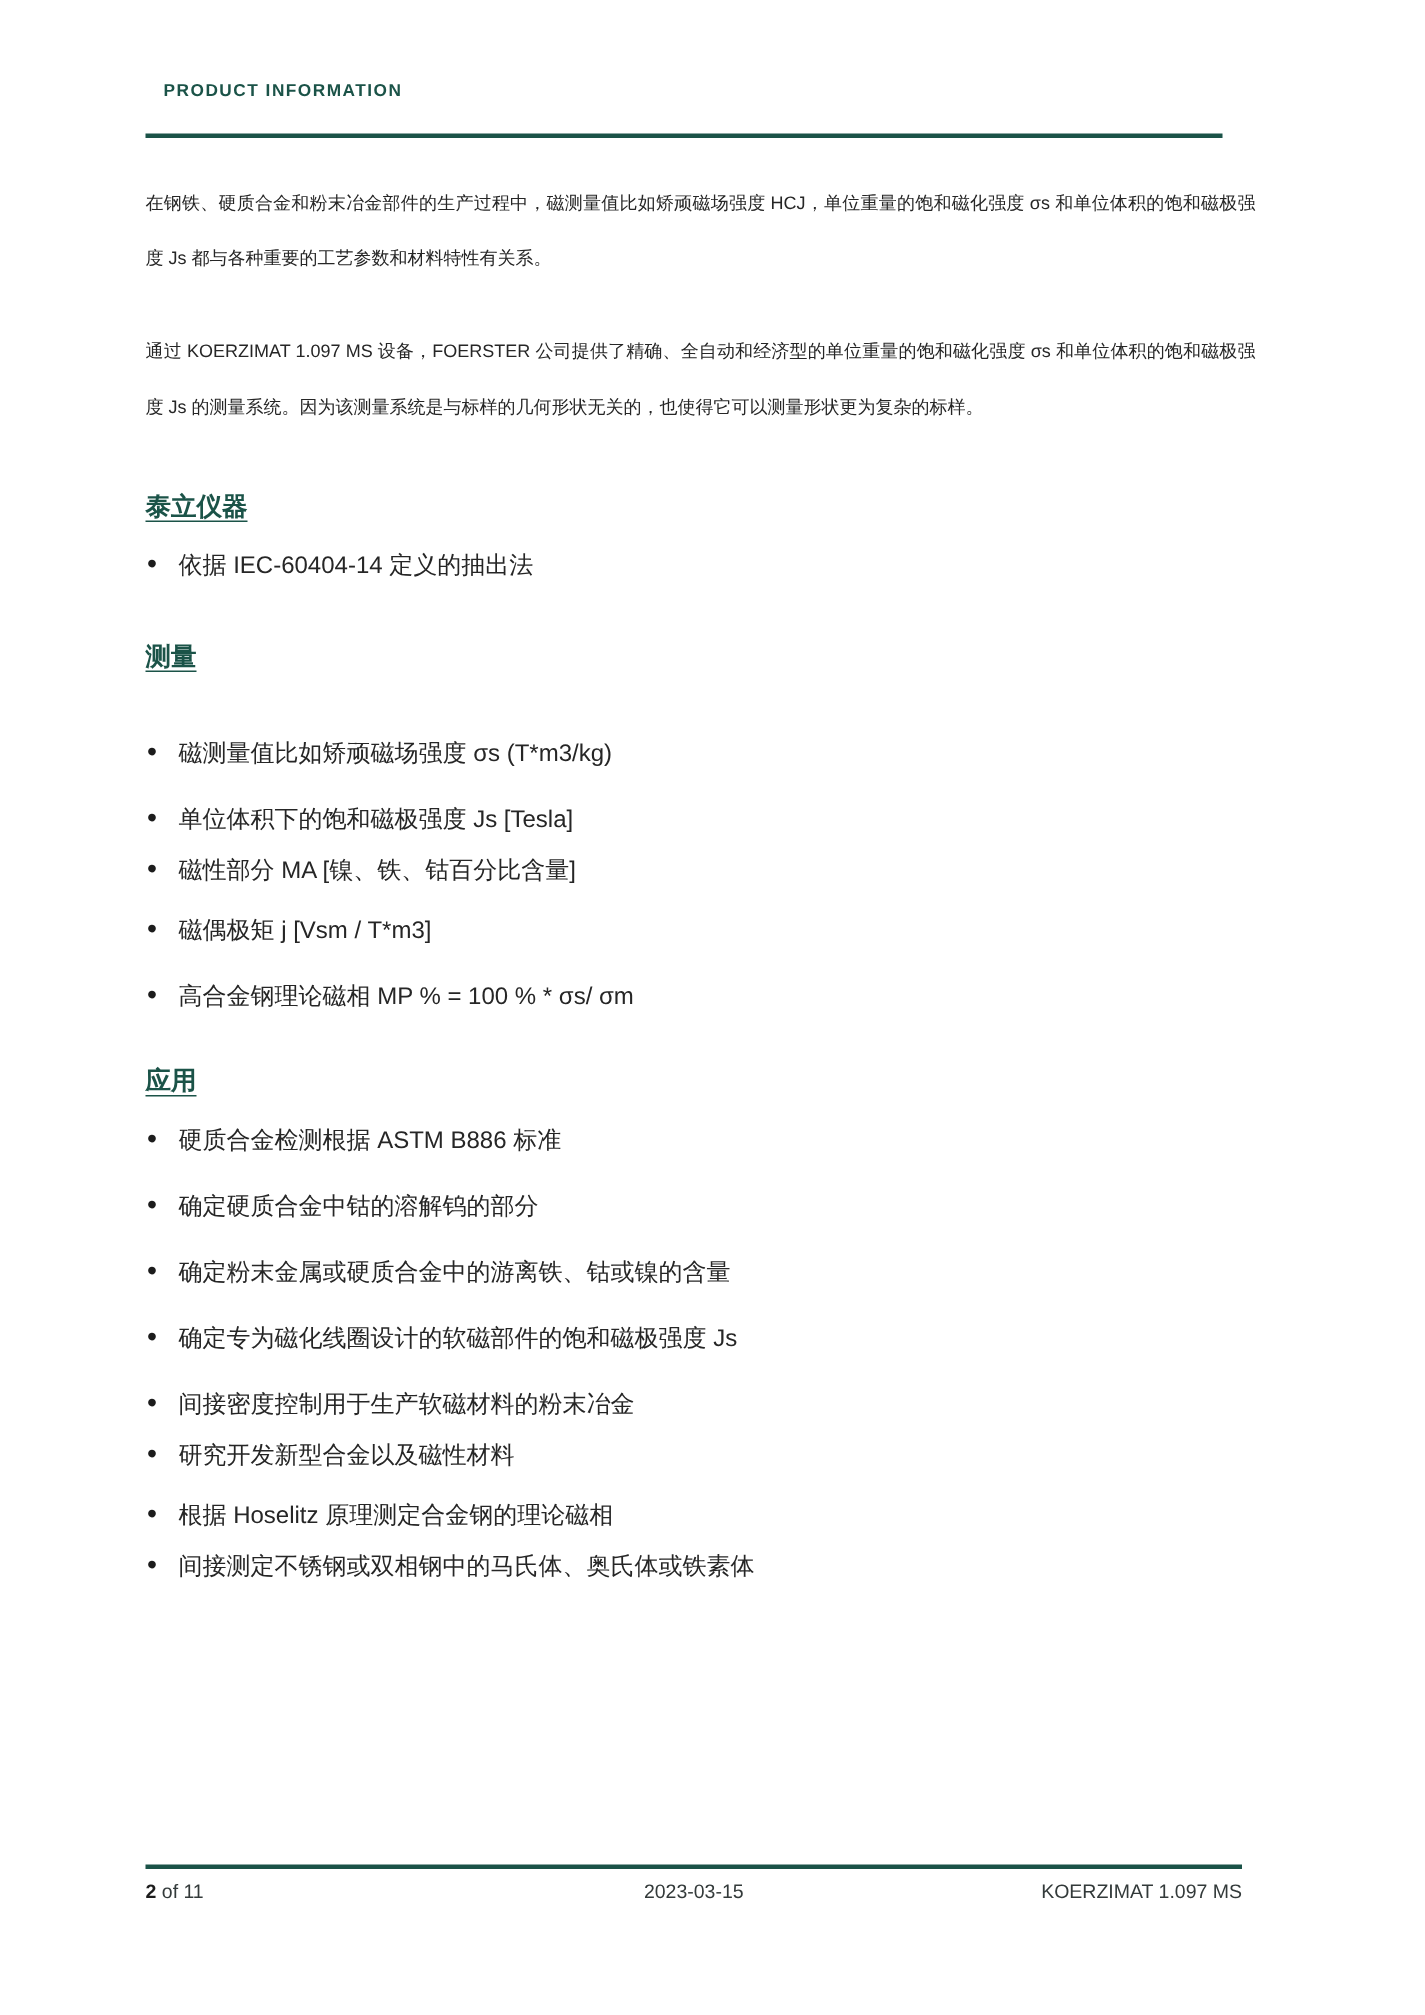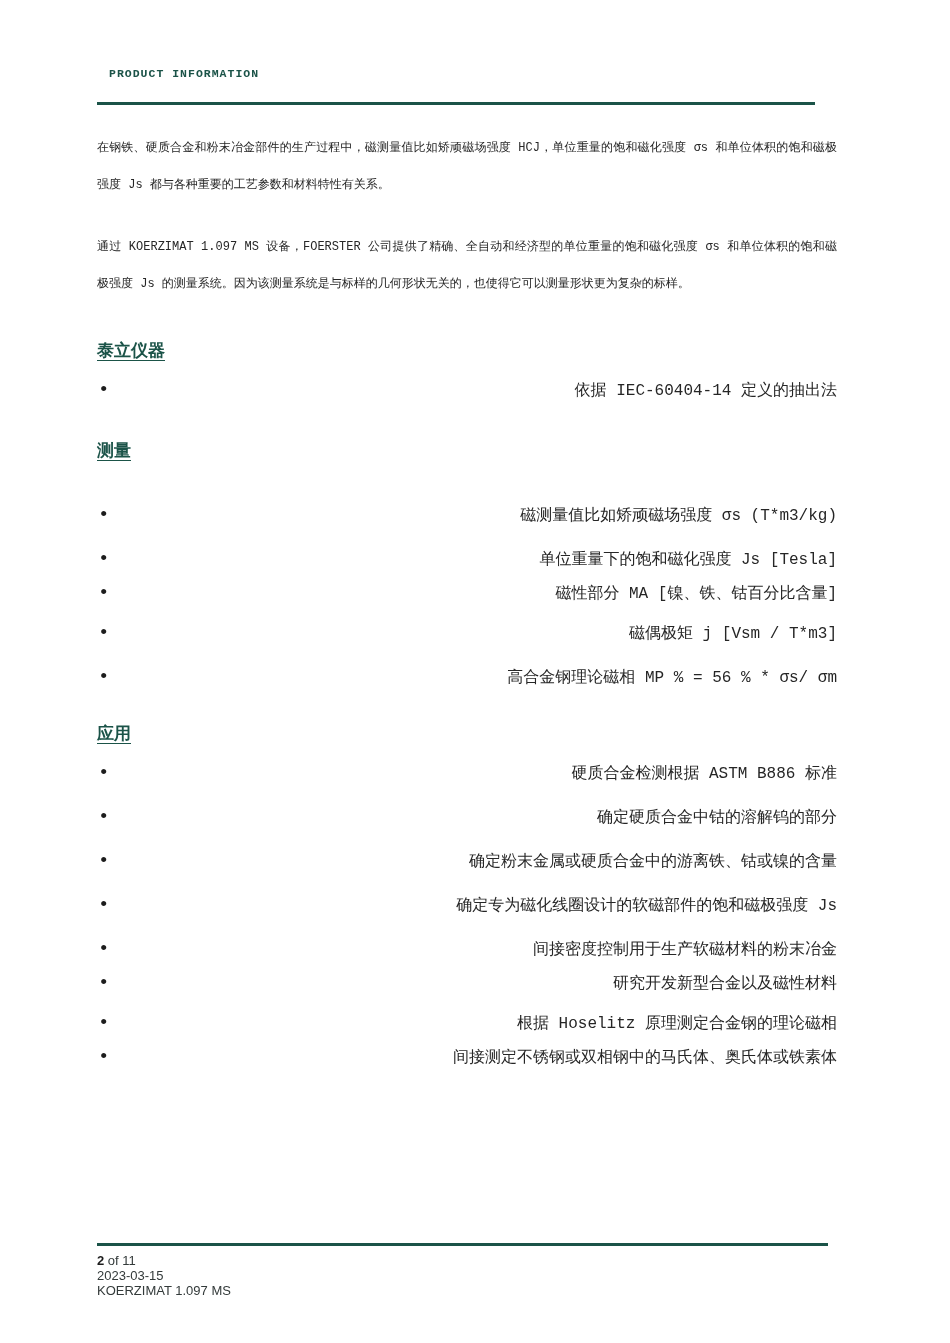"PRODUCT INFORMATION" .content { font-family: Liberation Mono, monospace -> none; top: 12px -> 0 }
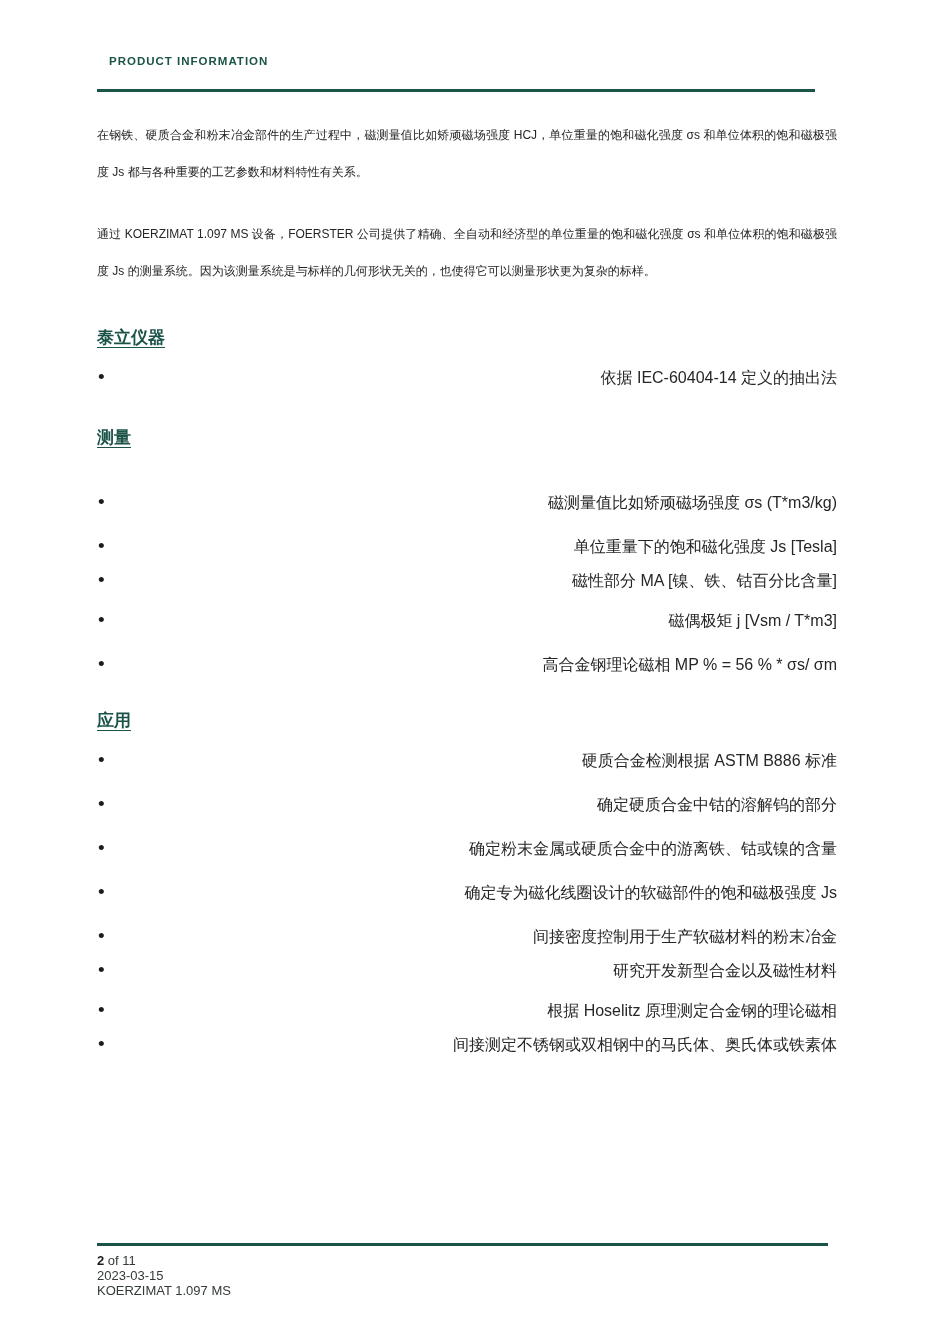"依据 IEC-60404-14 定义的抽出法" ul.blist li { text-align: right -> none }
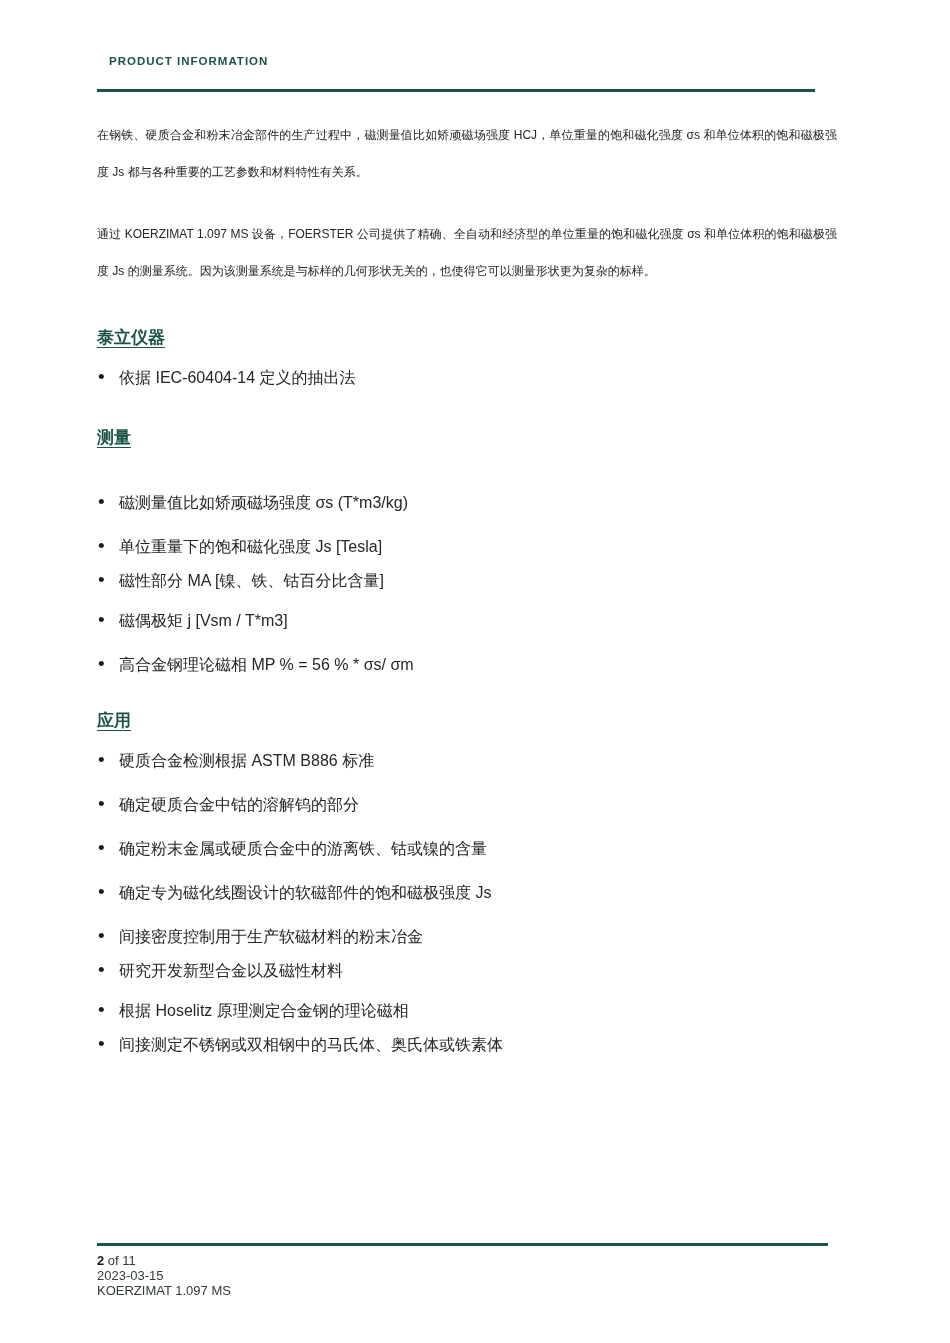"单位重量下的饱和磁化强度 Js [Tesla]" li.g { text: 重量下的饱和磁化 -> 体积下的饱和磁极 }
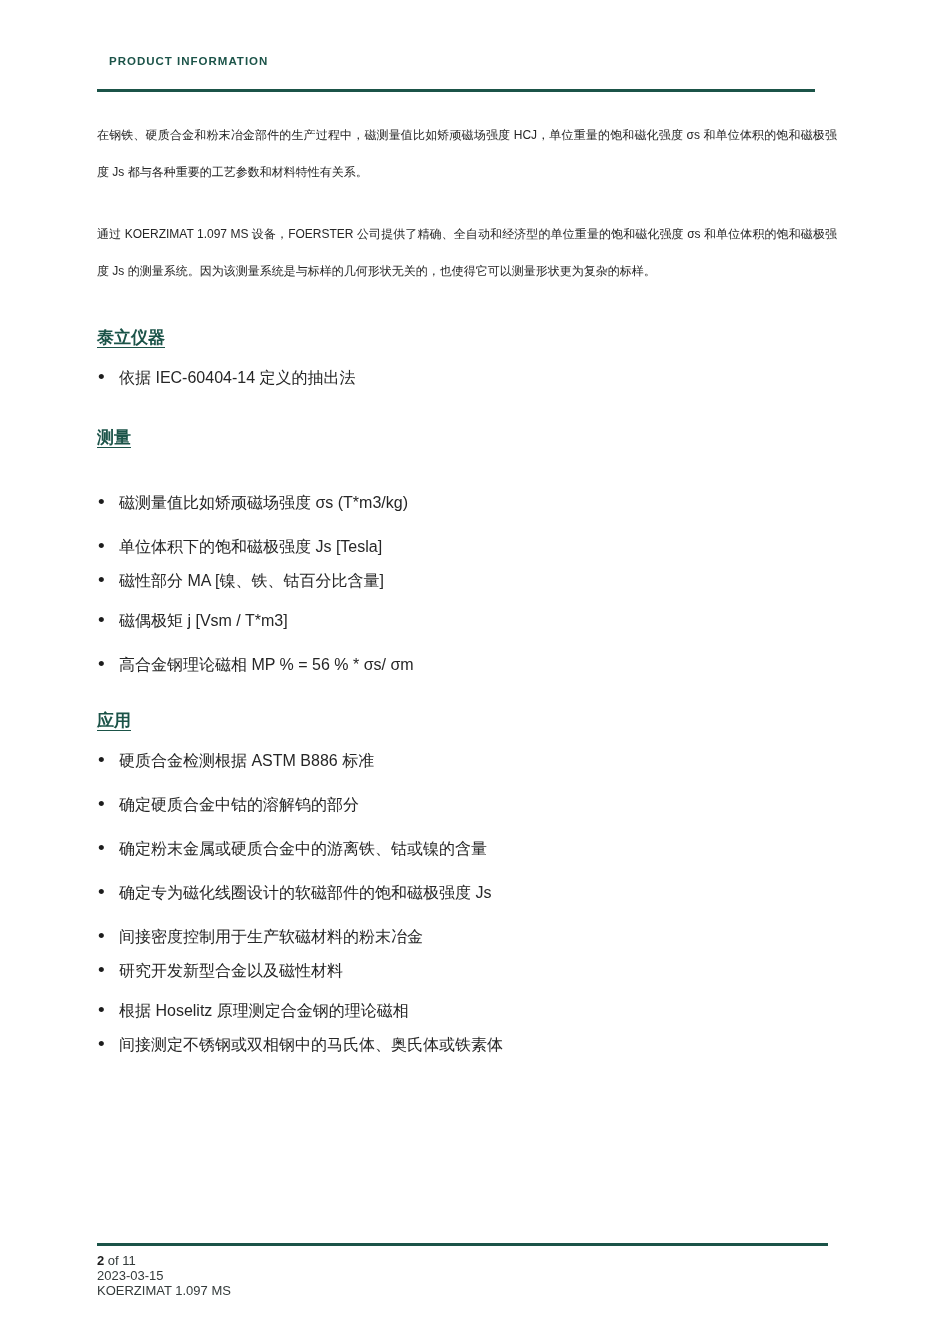"高合金钢理论磁相 MP % = 56" li.g { text: 56 -> 100 }
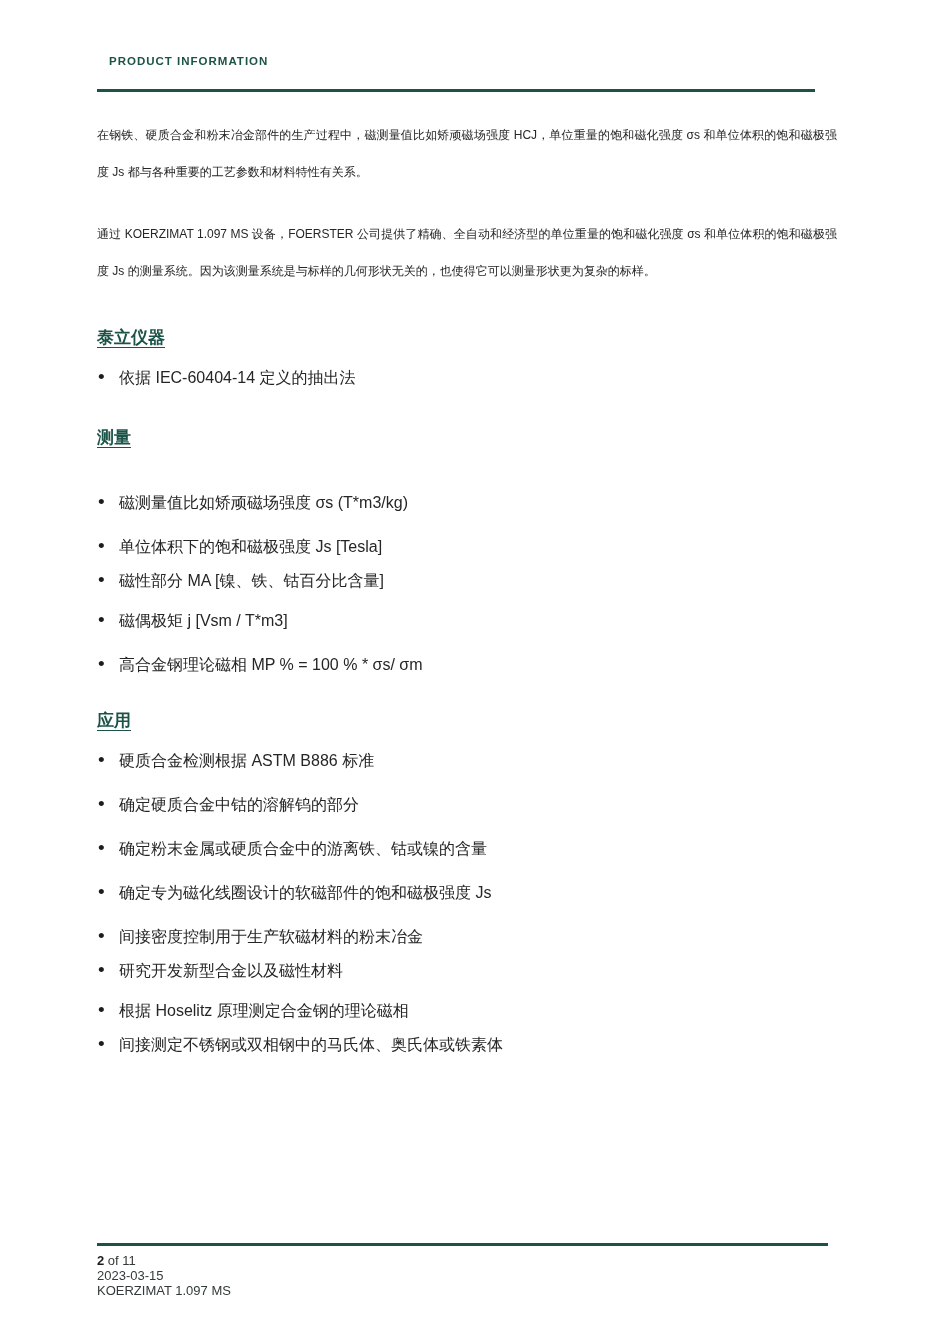"2 of 11" .footer-row { flex-direction: column -> none }
